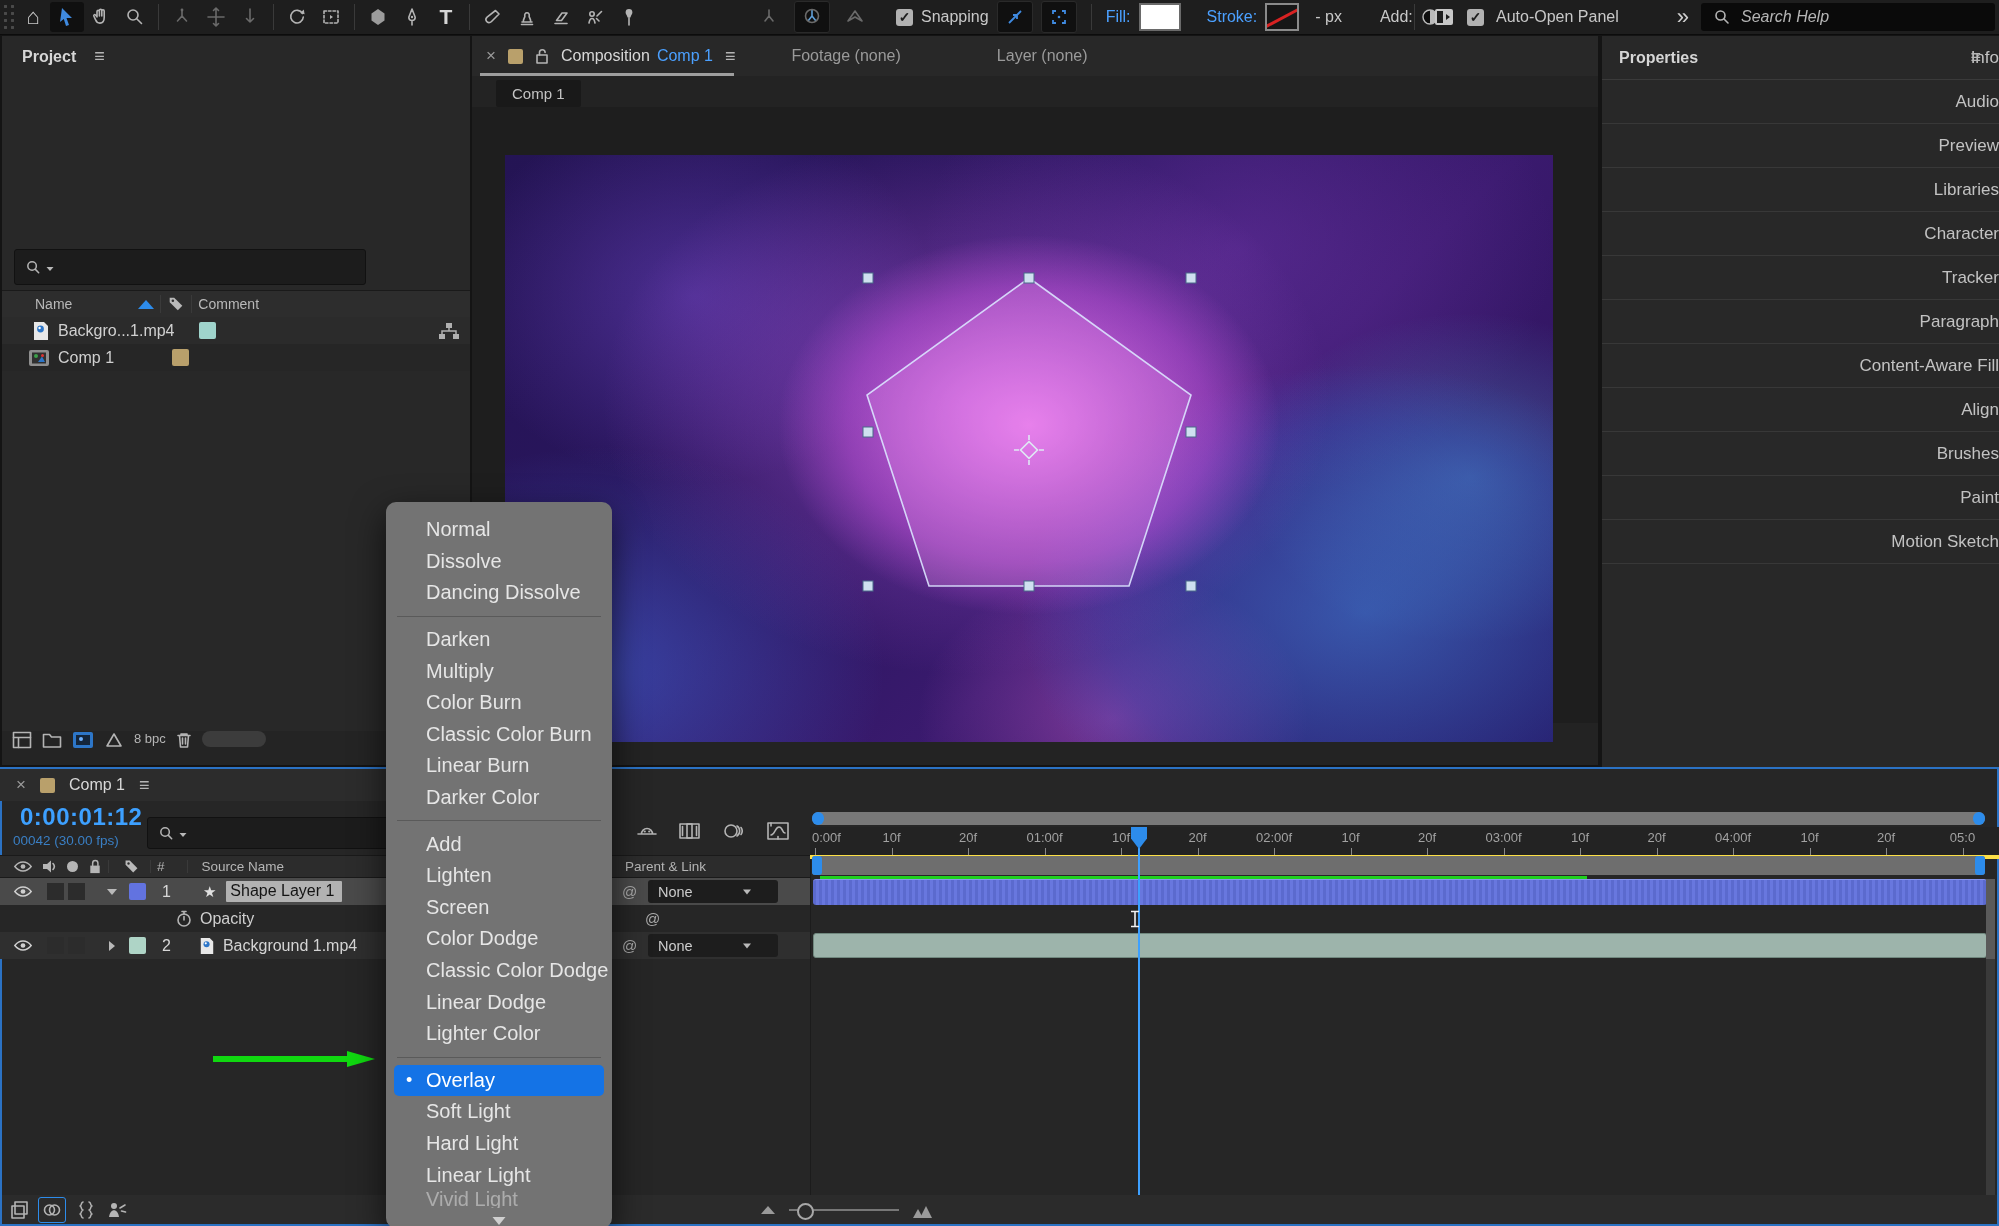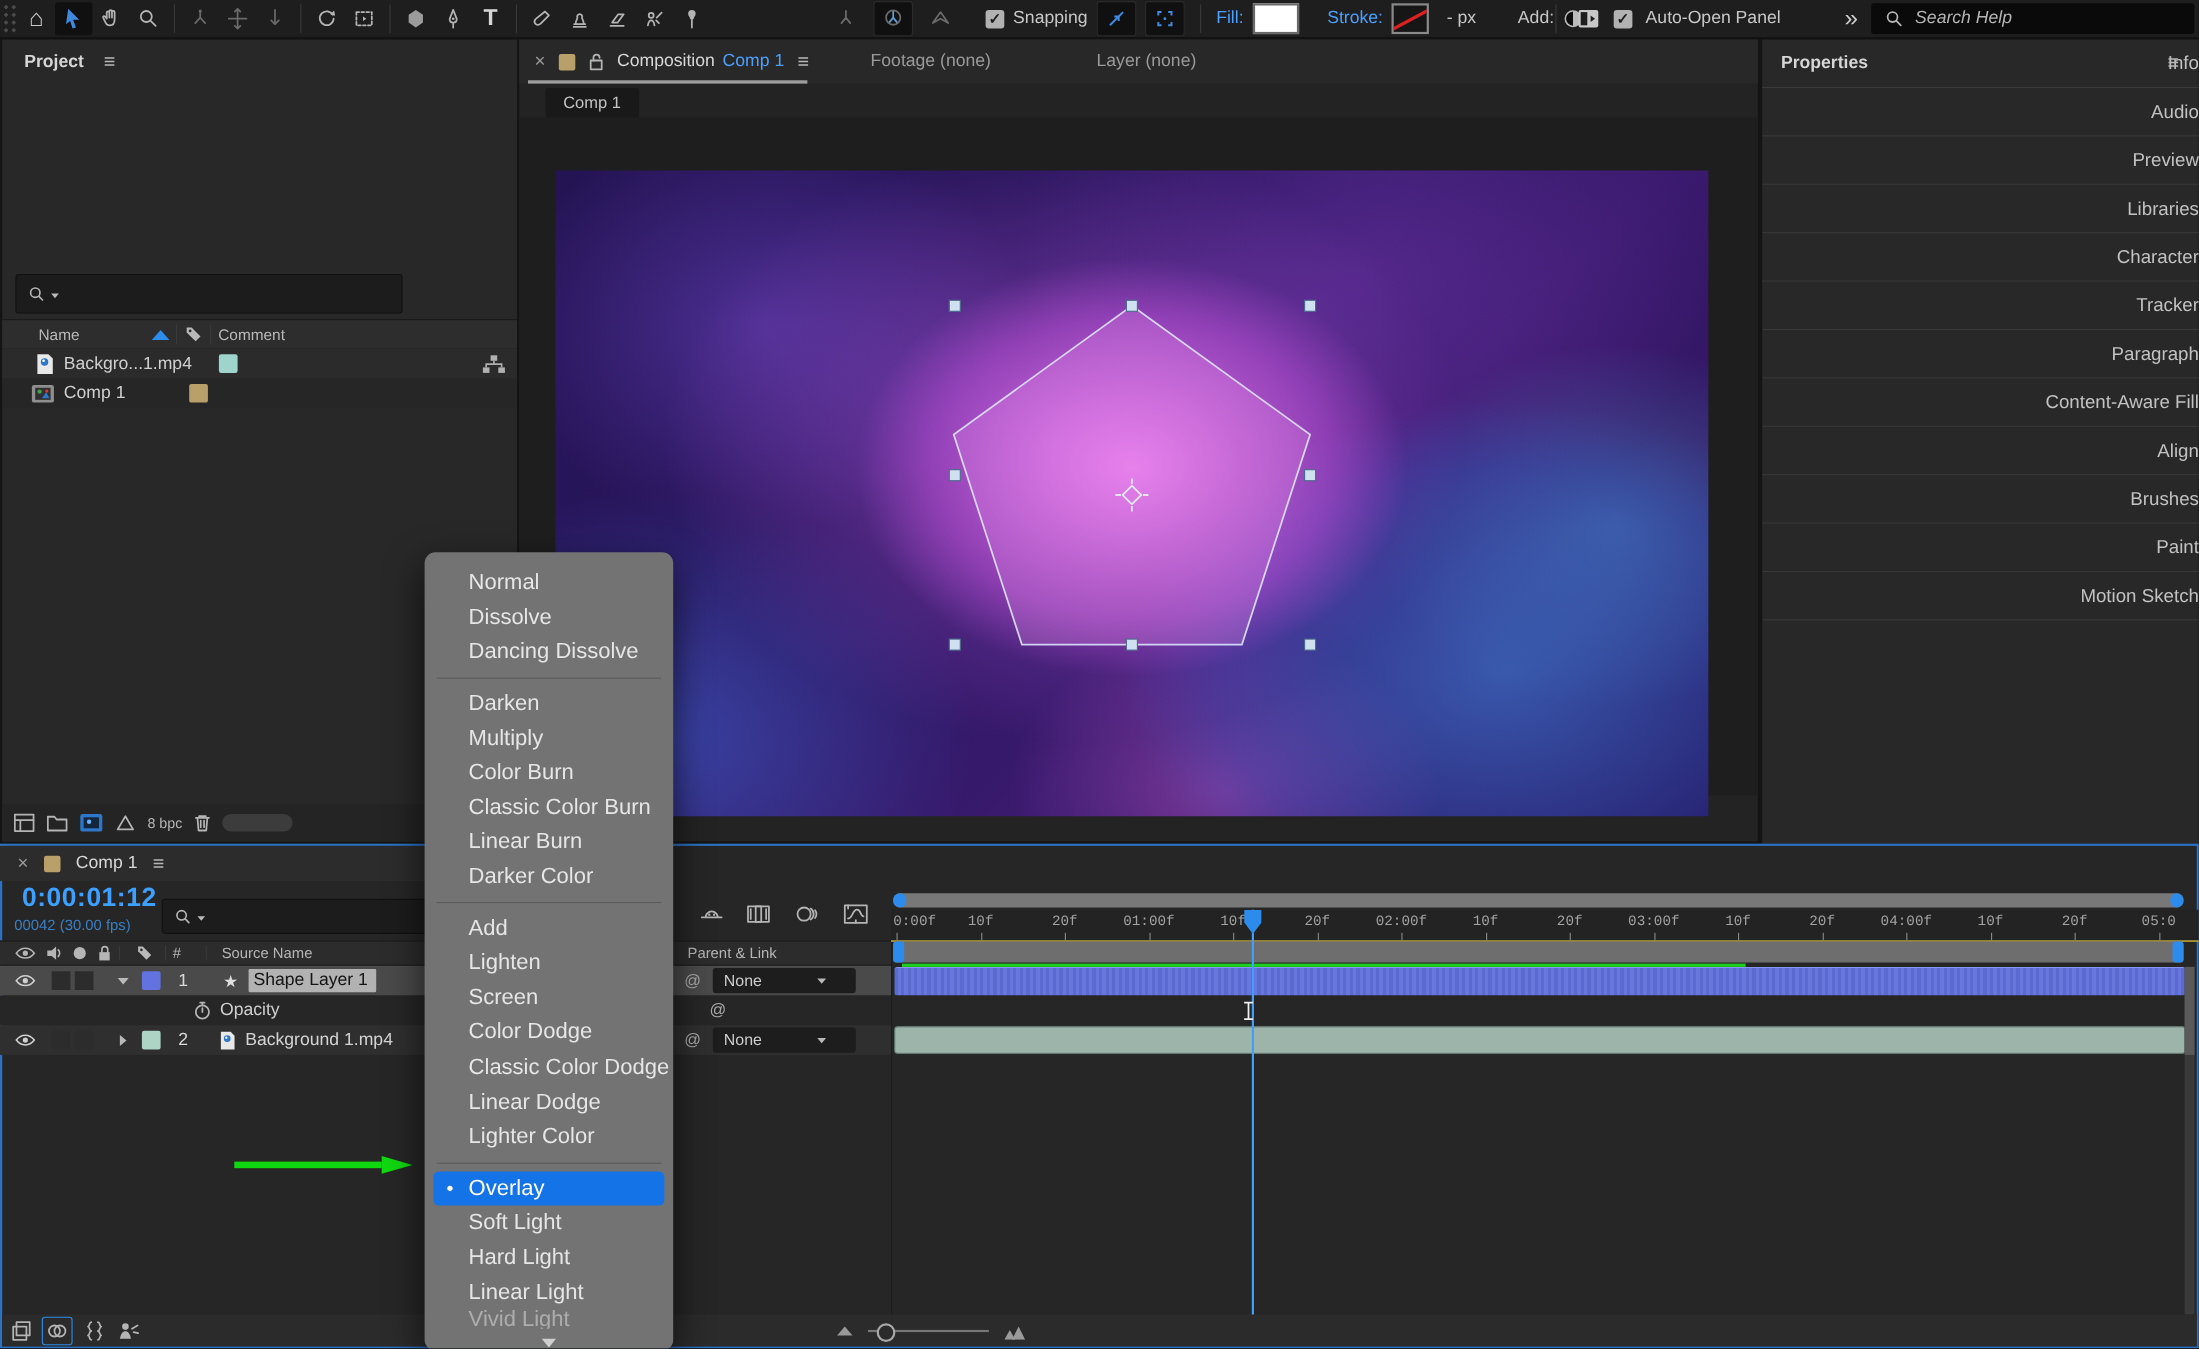"8 bpc" #proj-bottom { align-items: center -> flex-start }
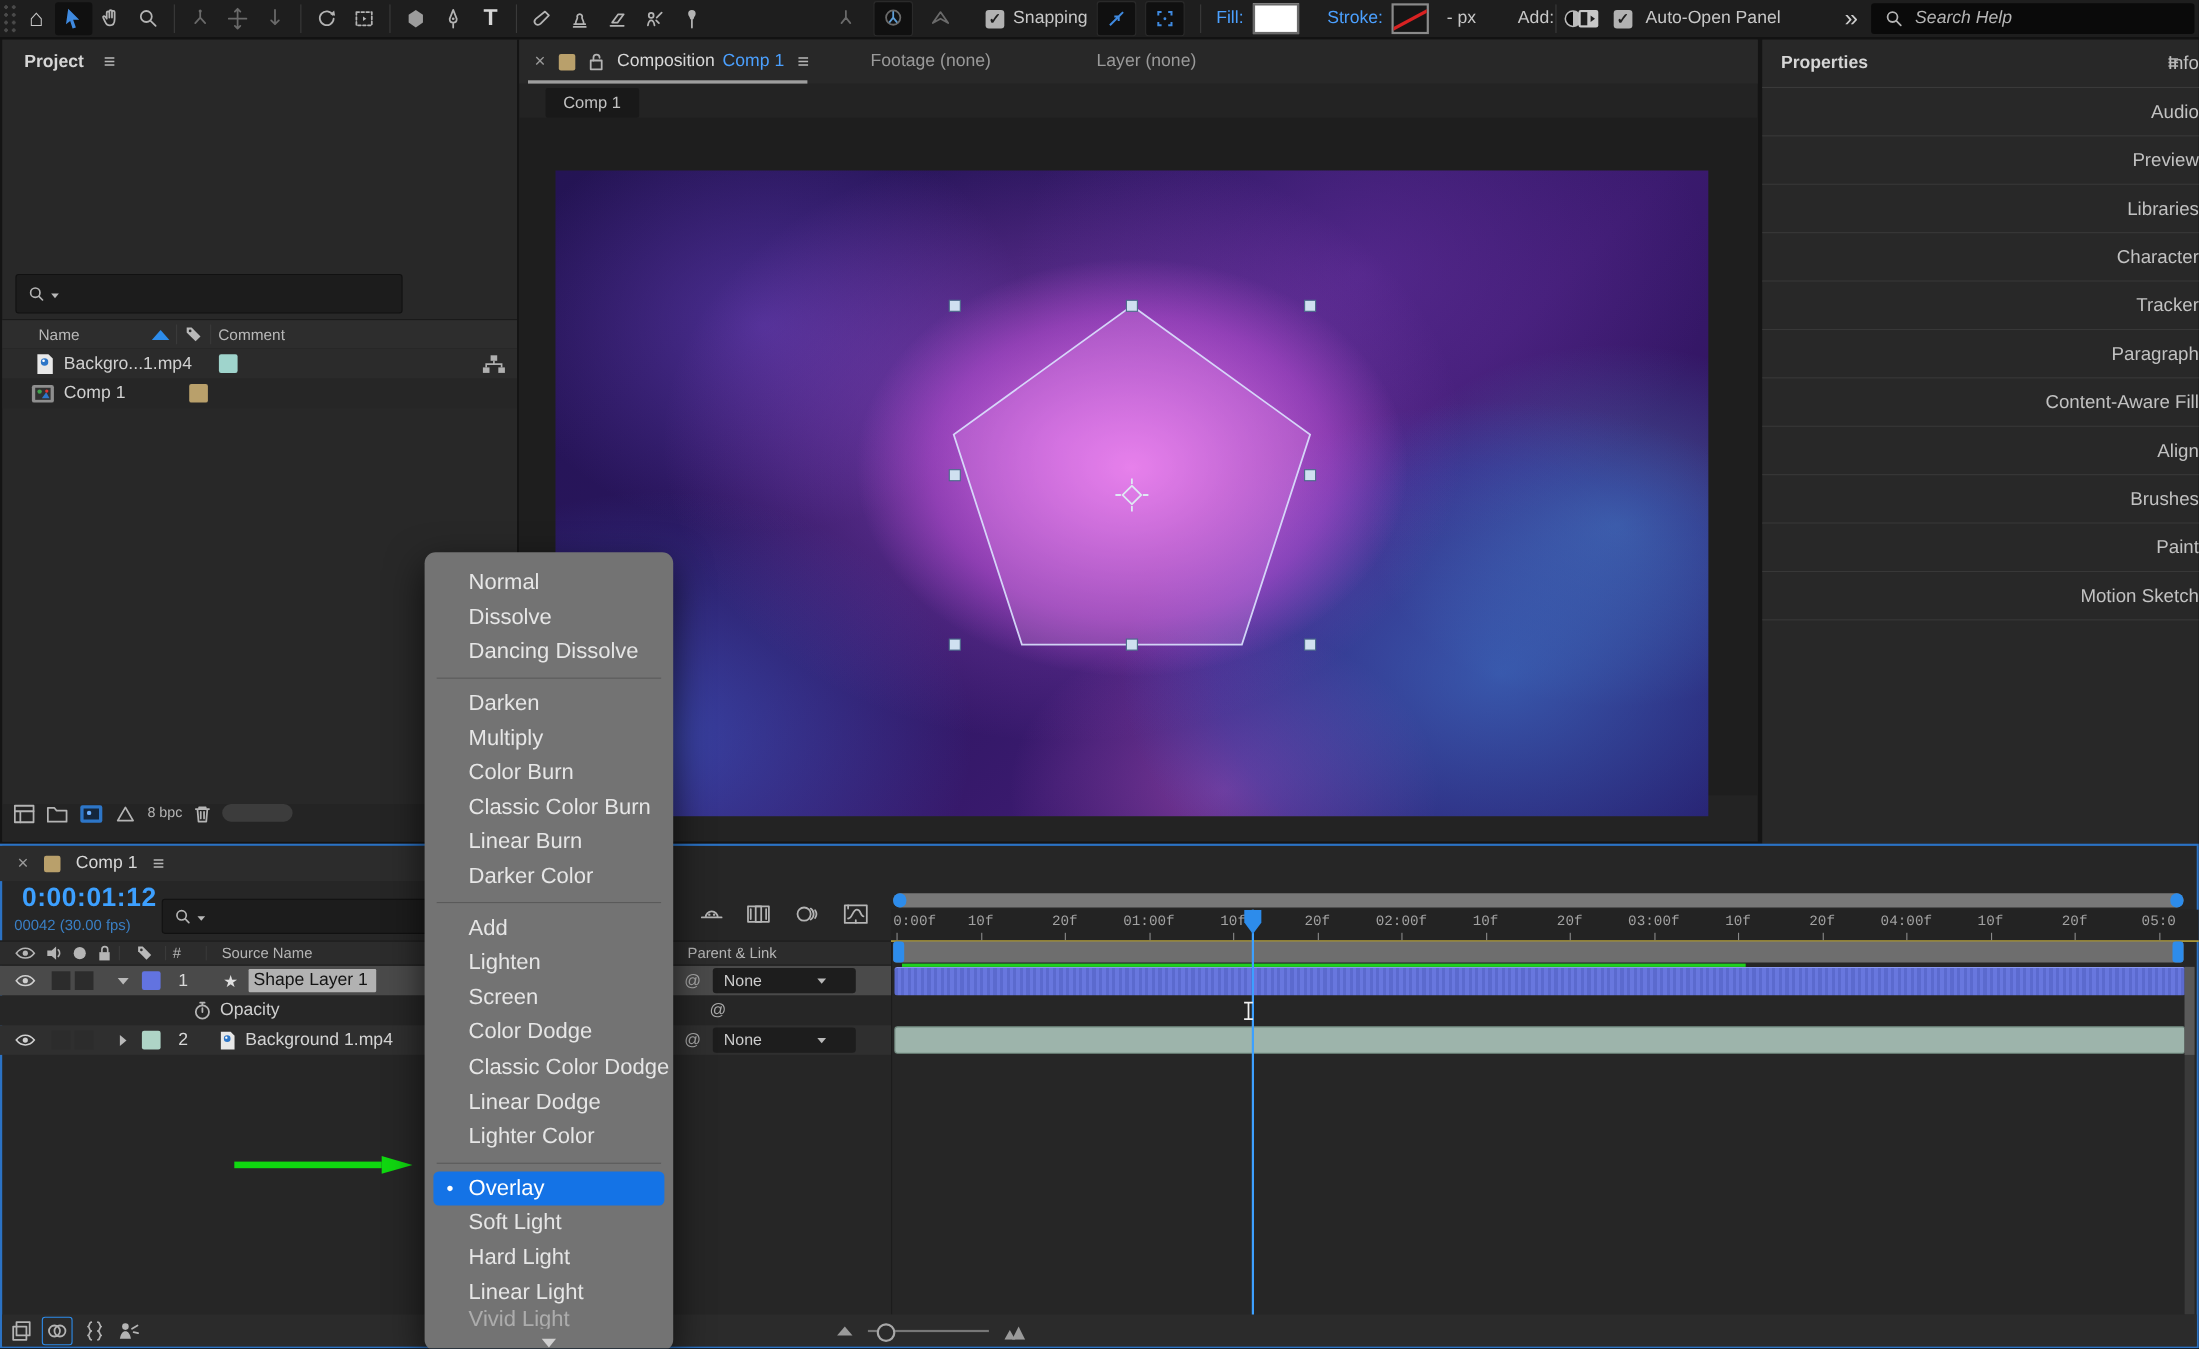"0:00f" #ruler { border-bottom: 1px solid #fde047 -> 4px solid #fde047; font-family: Liberation Mono, monospace -> none }
